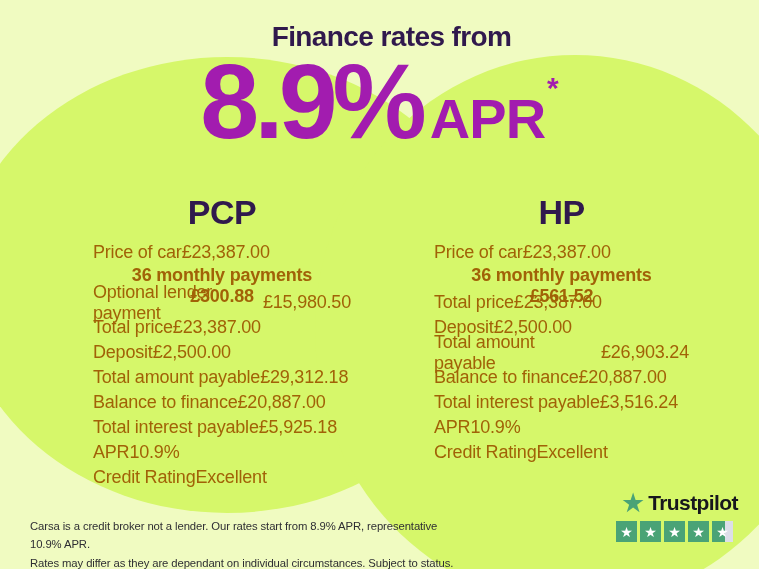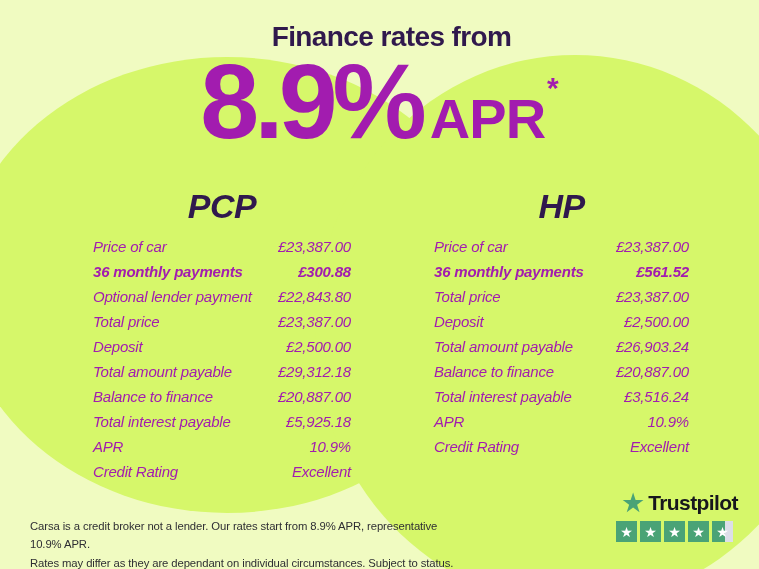"PCP" .fin-col { font-style: italic -> none; top: 186px -> 192px }
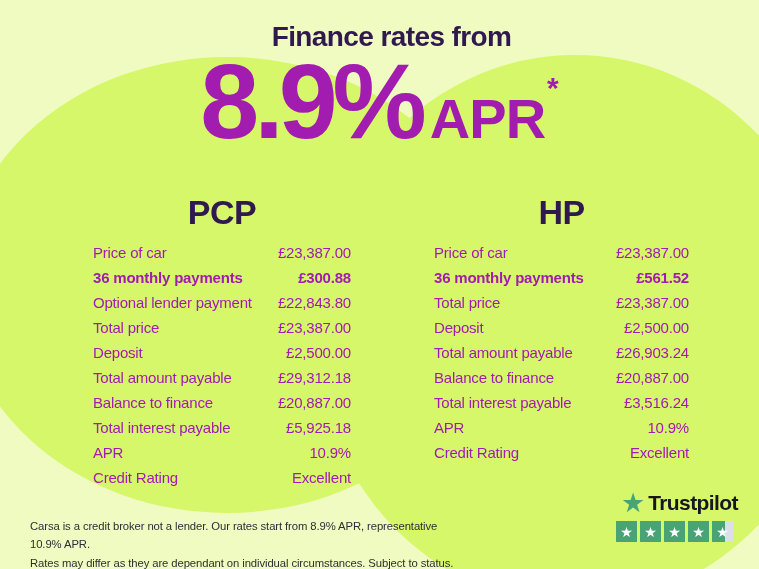"Price of car" .fin-row { color: #a21caf -> #a16207; font-size: 15px -> 18px; justify-content: space-between -> none }
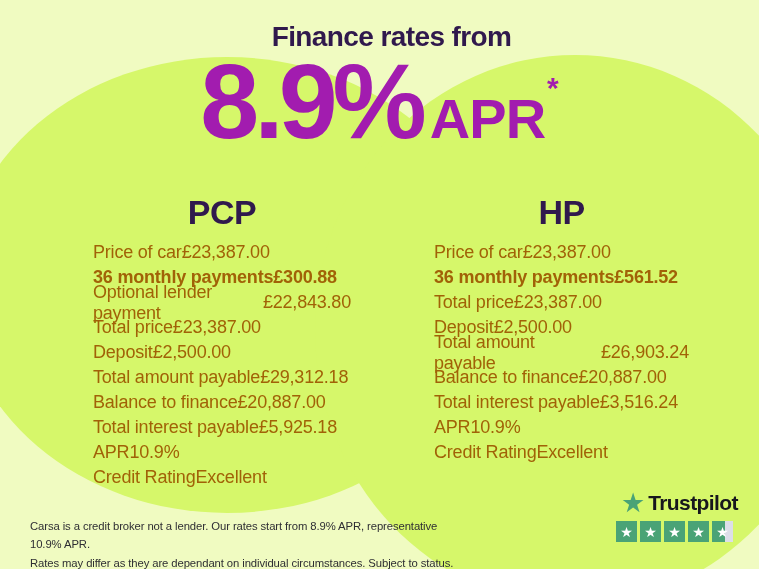"36 monthly payments" .fin-row.bold { flex-direction: none -> column }
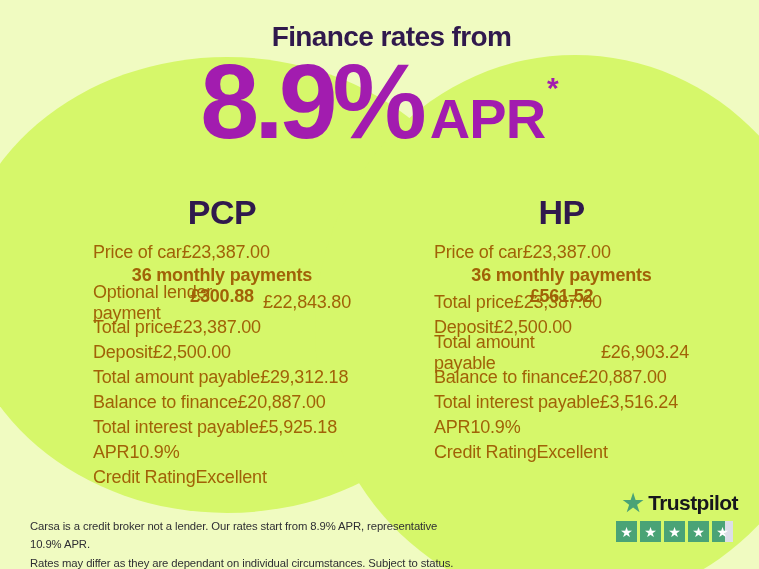"£22,843.80" span { text: £22,843.80 -> £15,980.50 }
